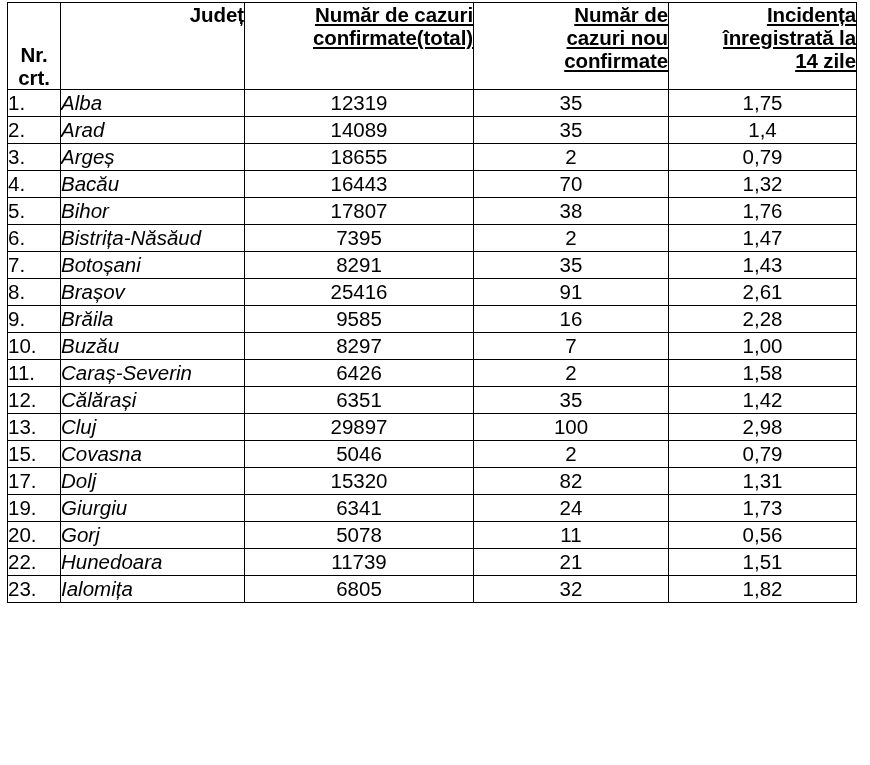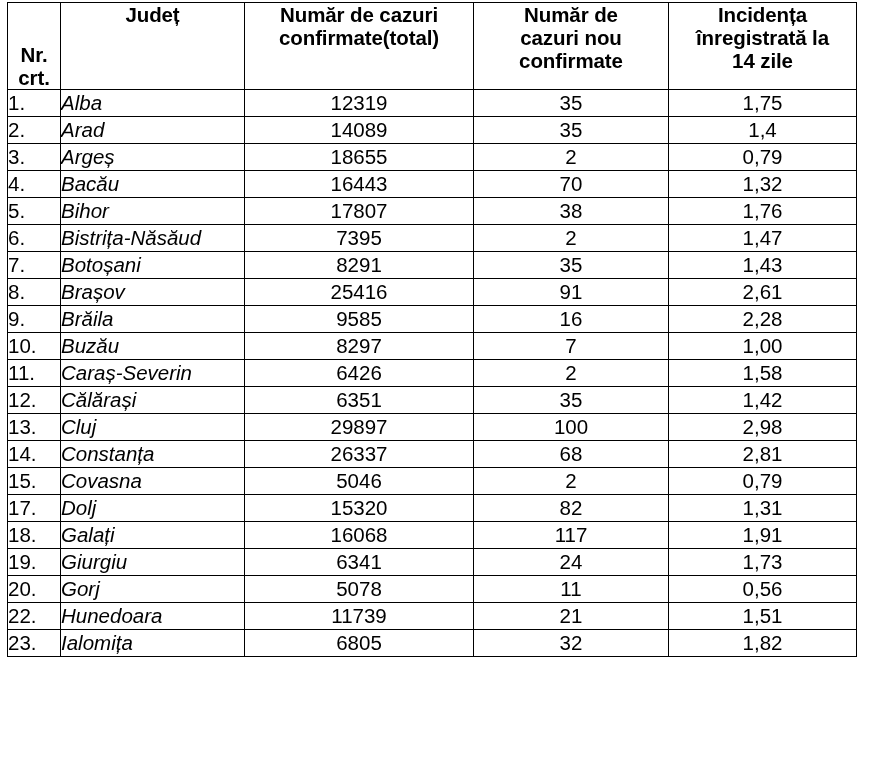"Județ" th.h-jud { text-align: center -> right }
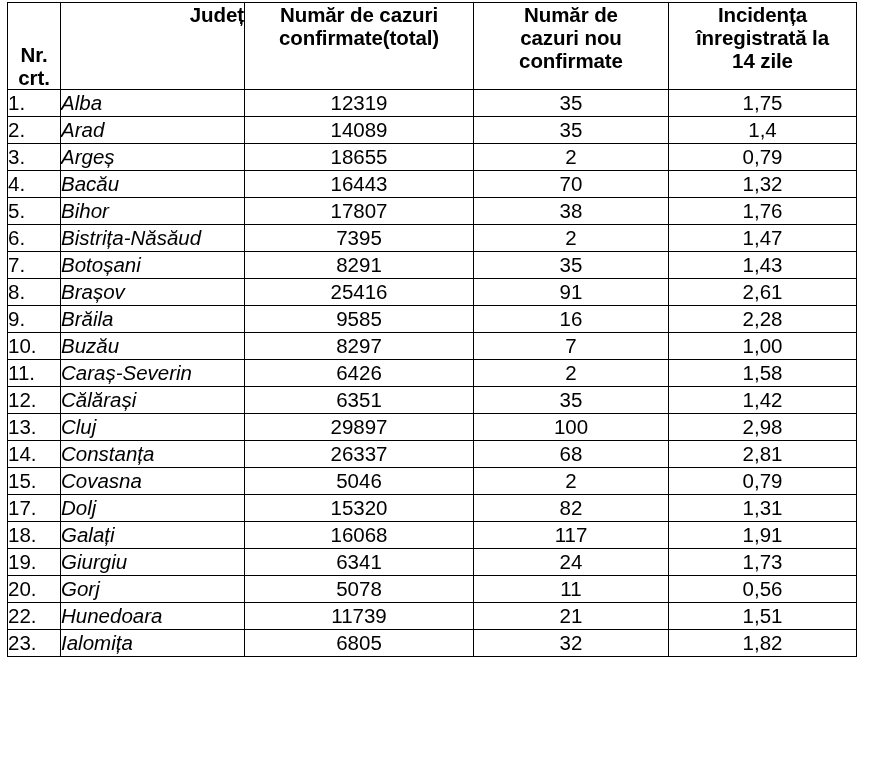"Număr de cazuri" th.h-ctr { text-align: center -> right; text-decoration: none -> underline }
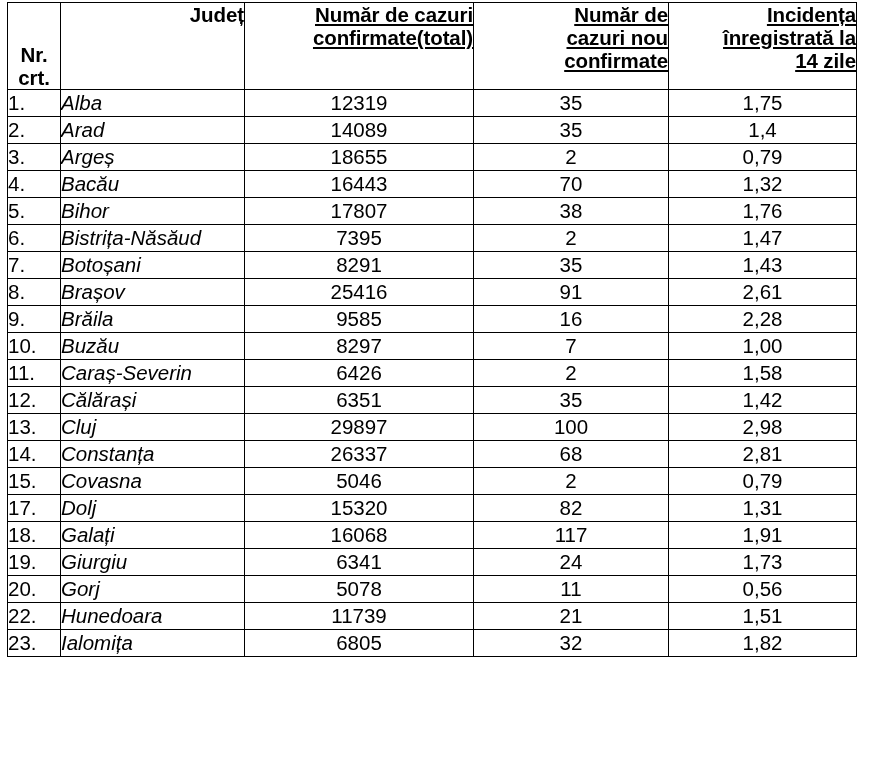"14." tr { html: <tr> <td>14.</td> <td>Constanța</td> <td>26337</td> <td>68</td> <td>2,81</td> </tr> -> none }
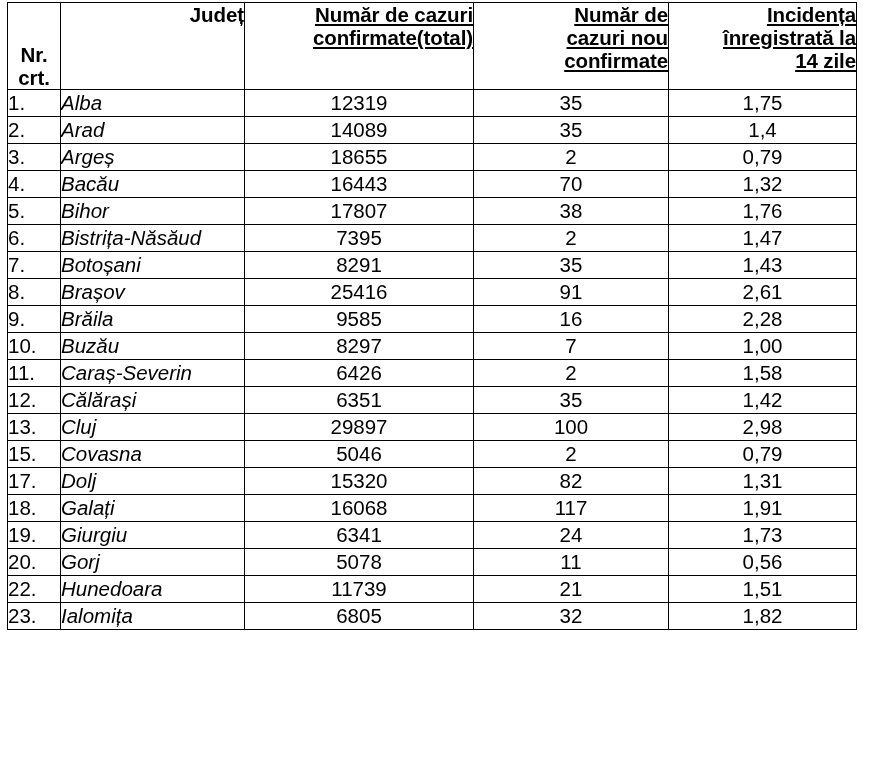"18." tr { html: <tr> <td>18.</td> <td>Galați</td> <td>16068</td> <td>117</td> <td>1,91</td> </tr> -> none }
